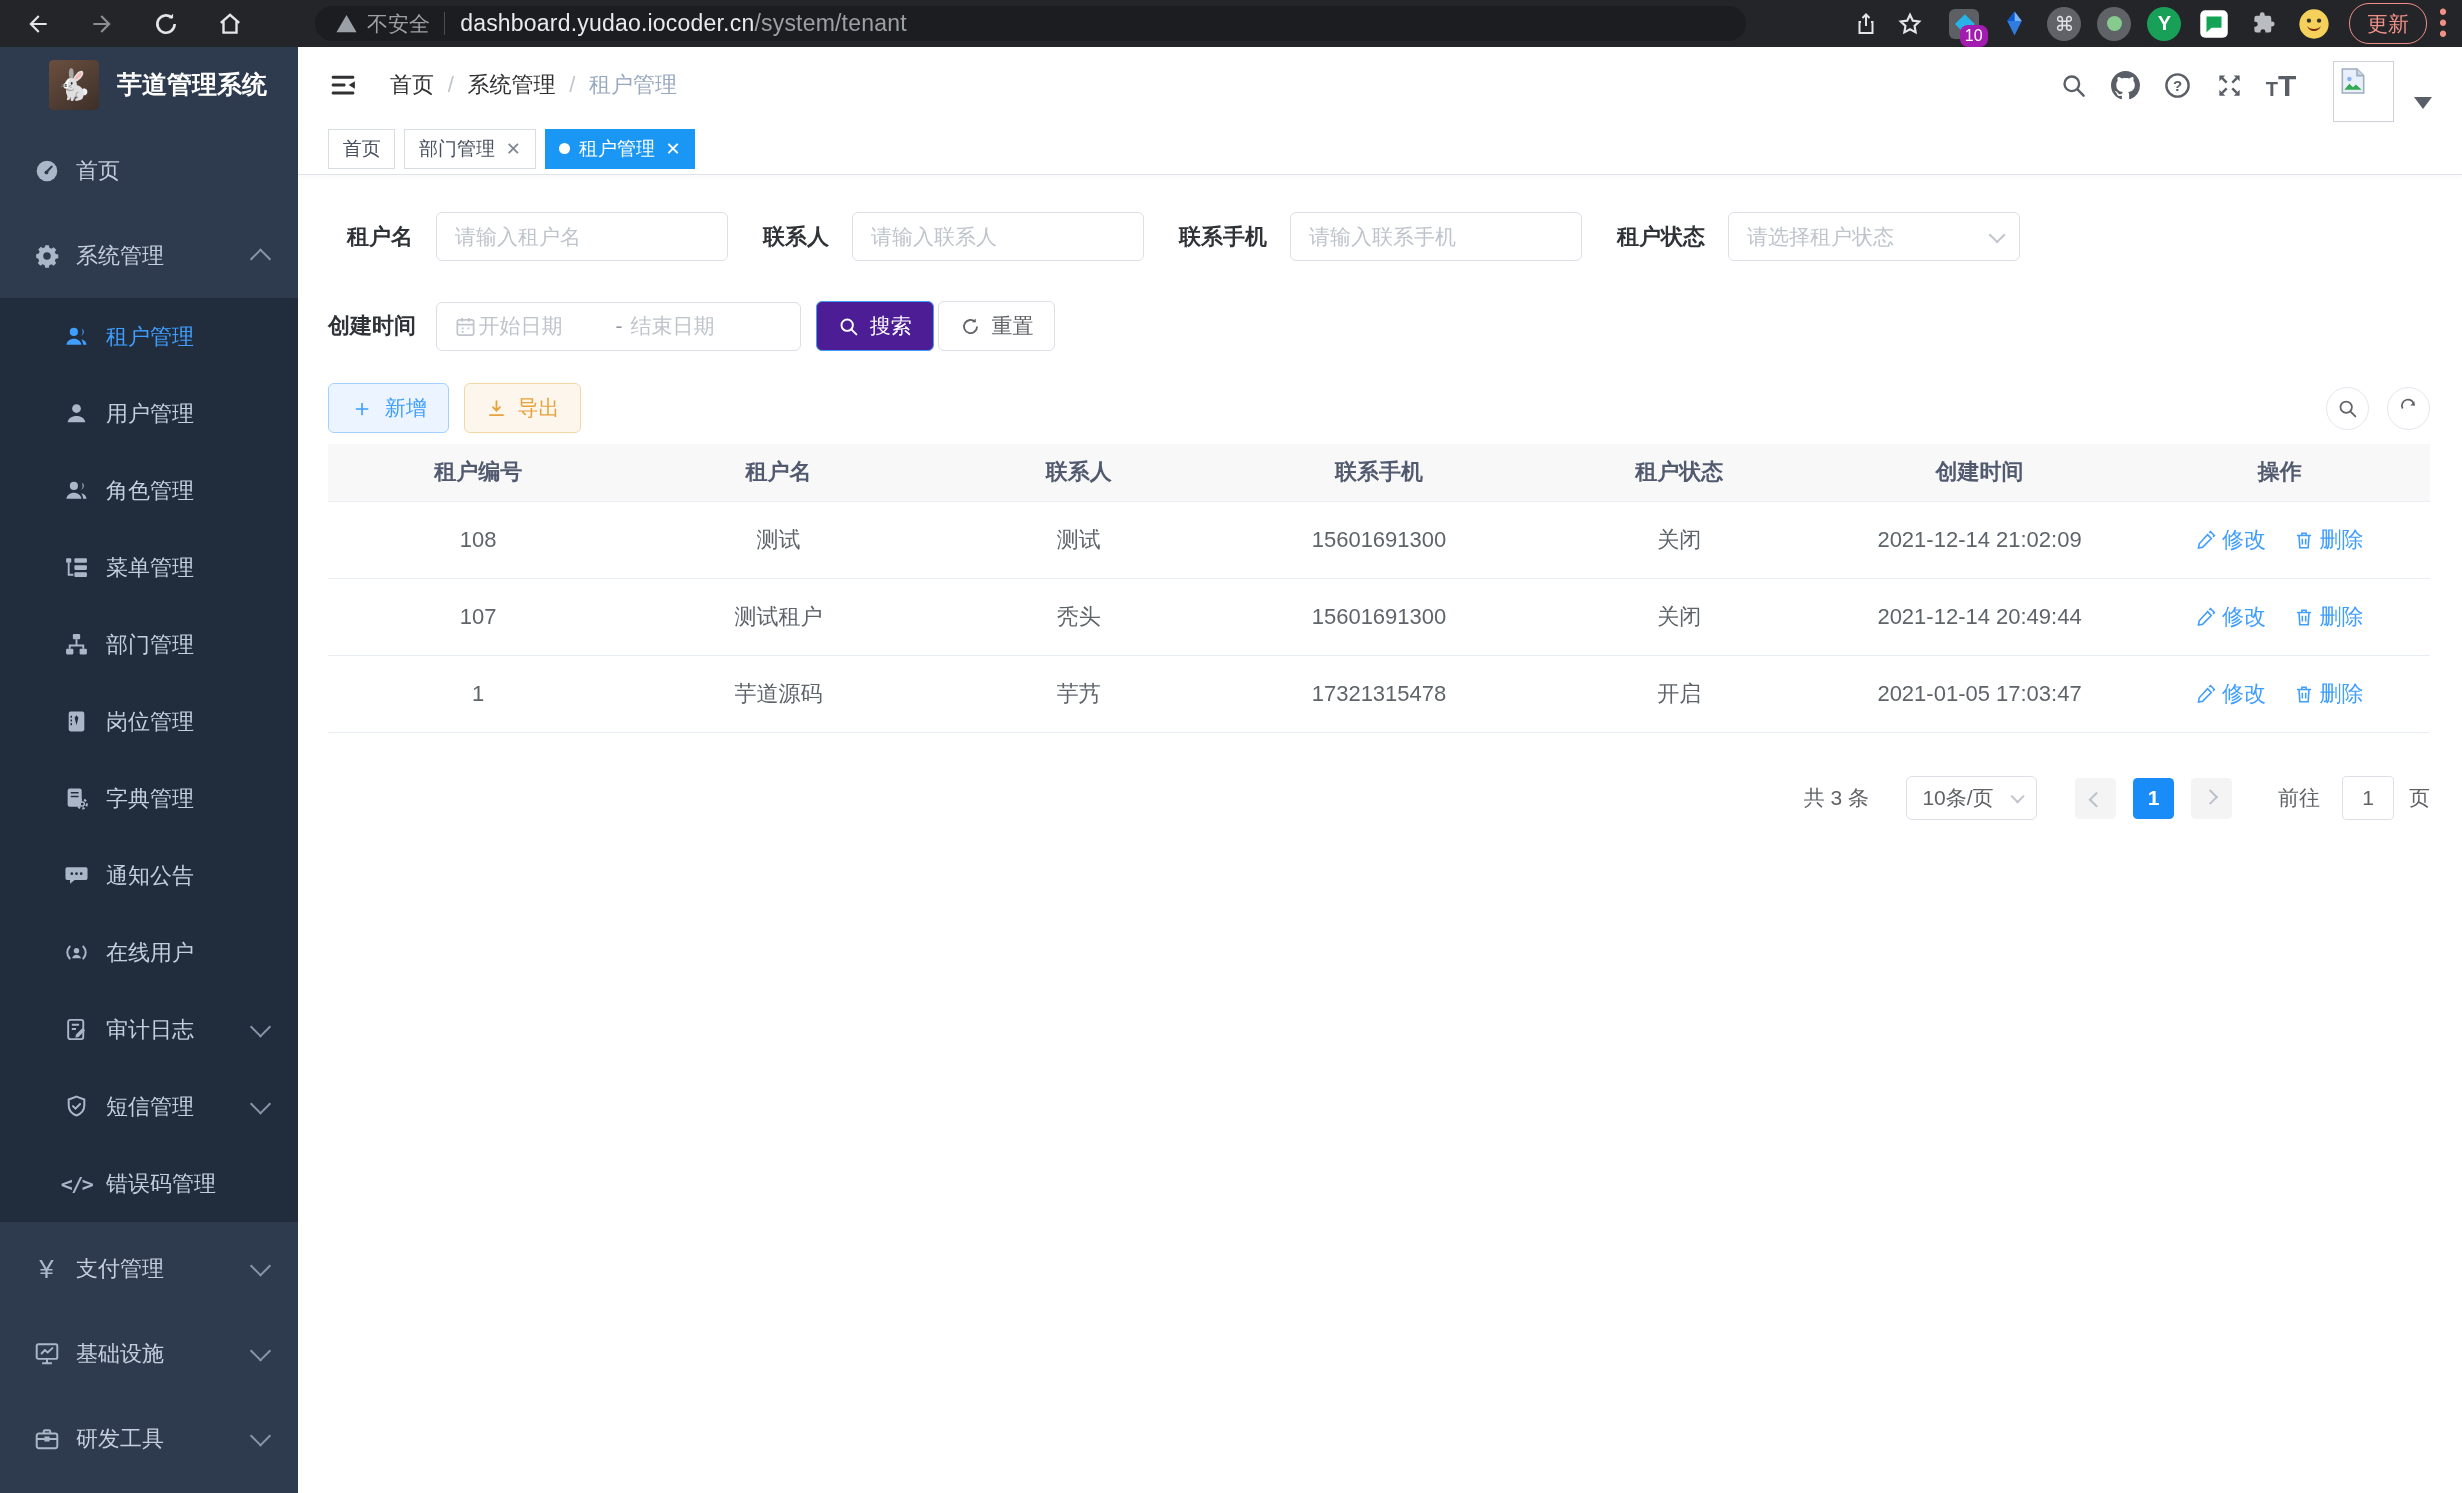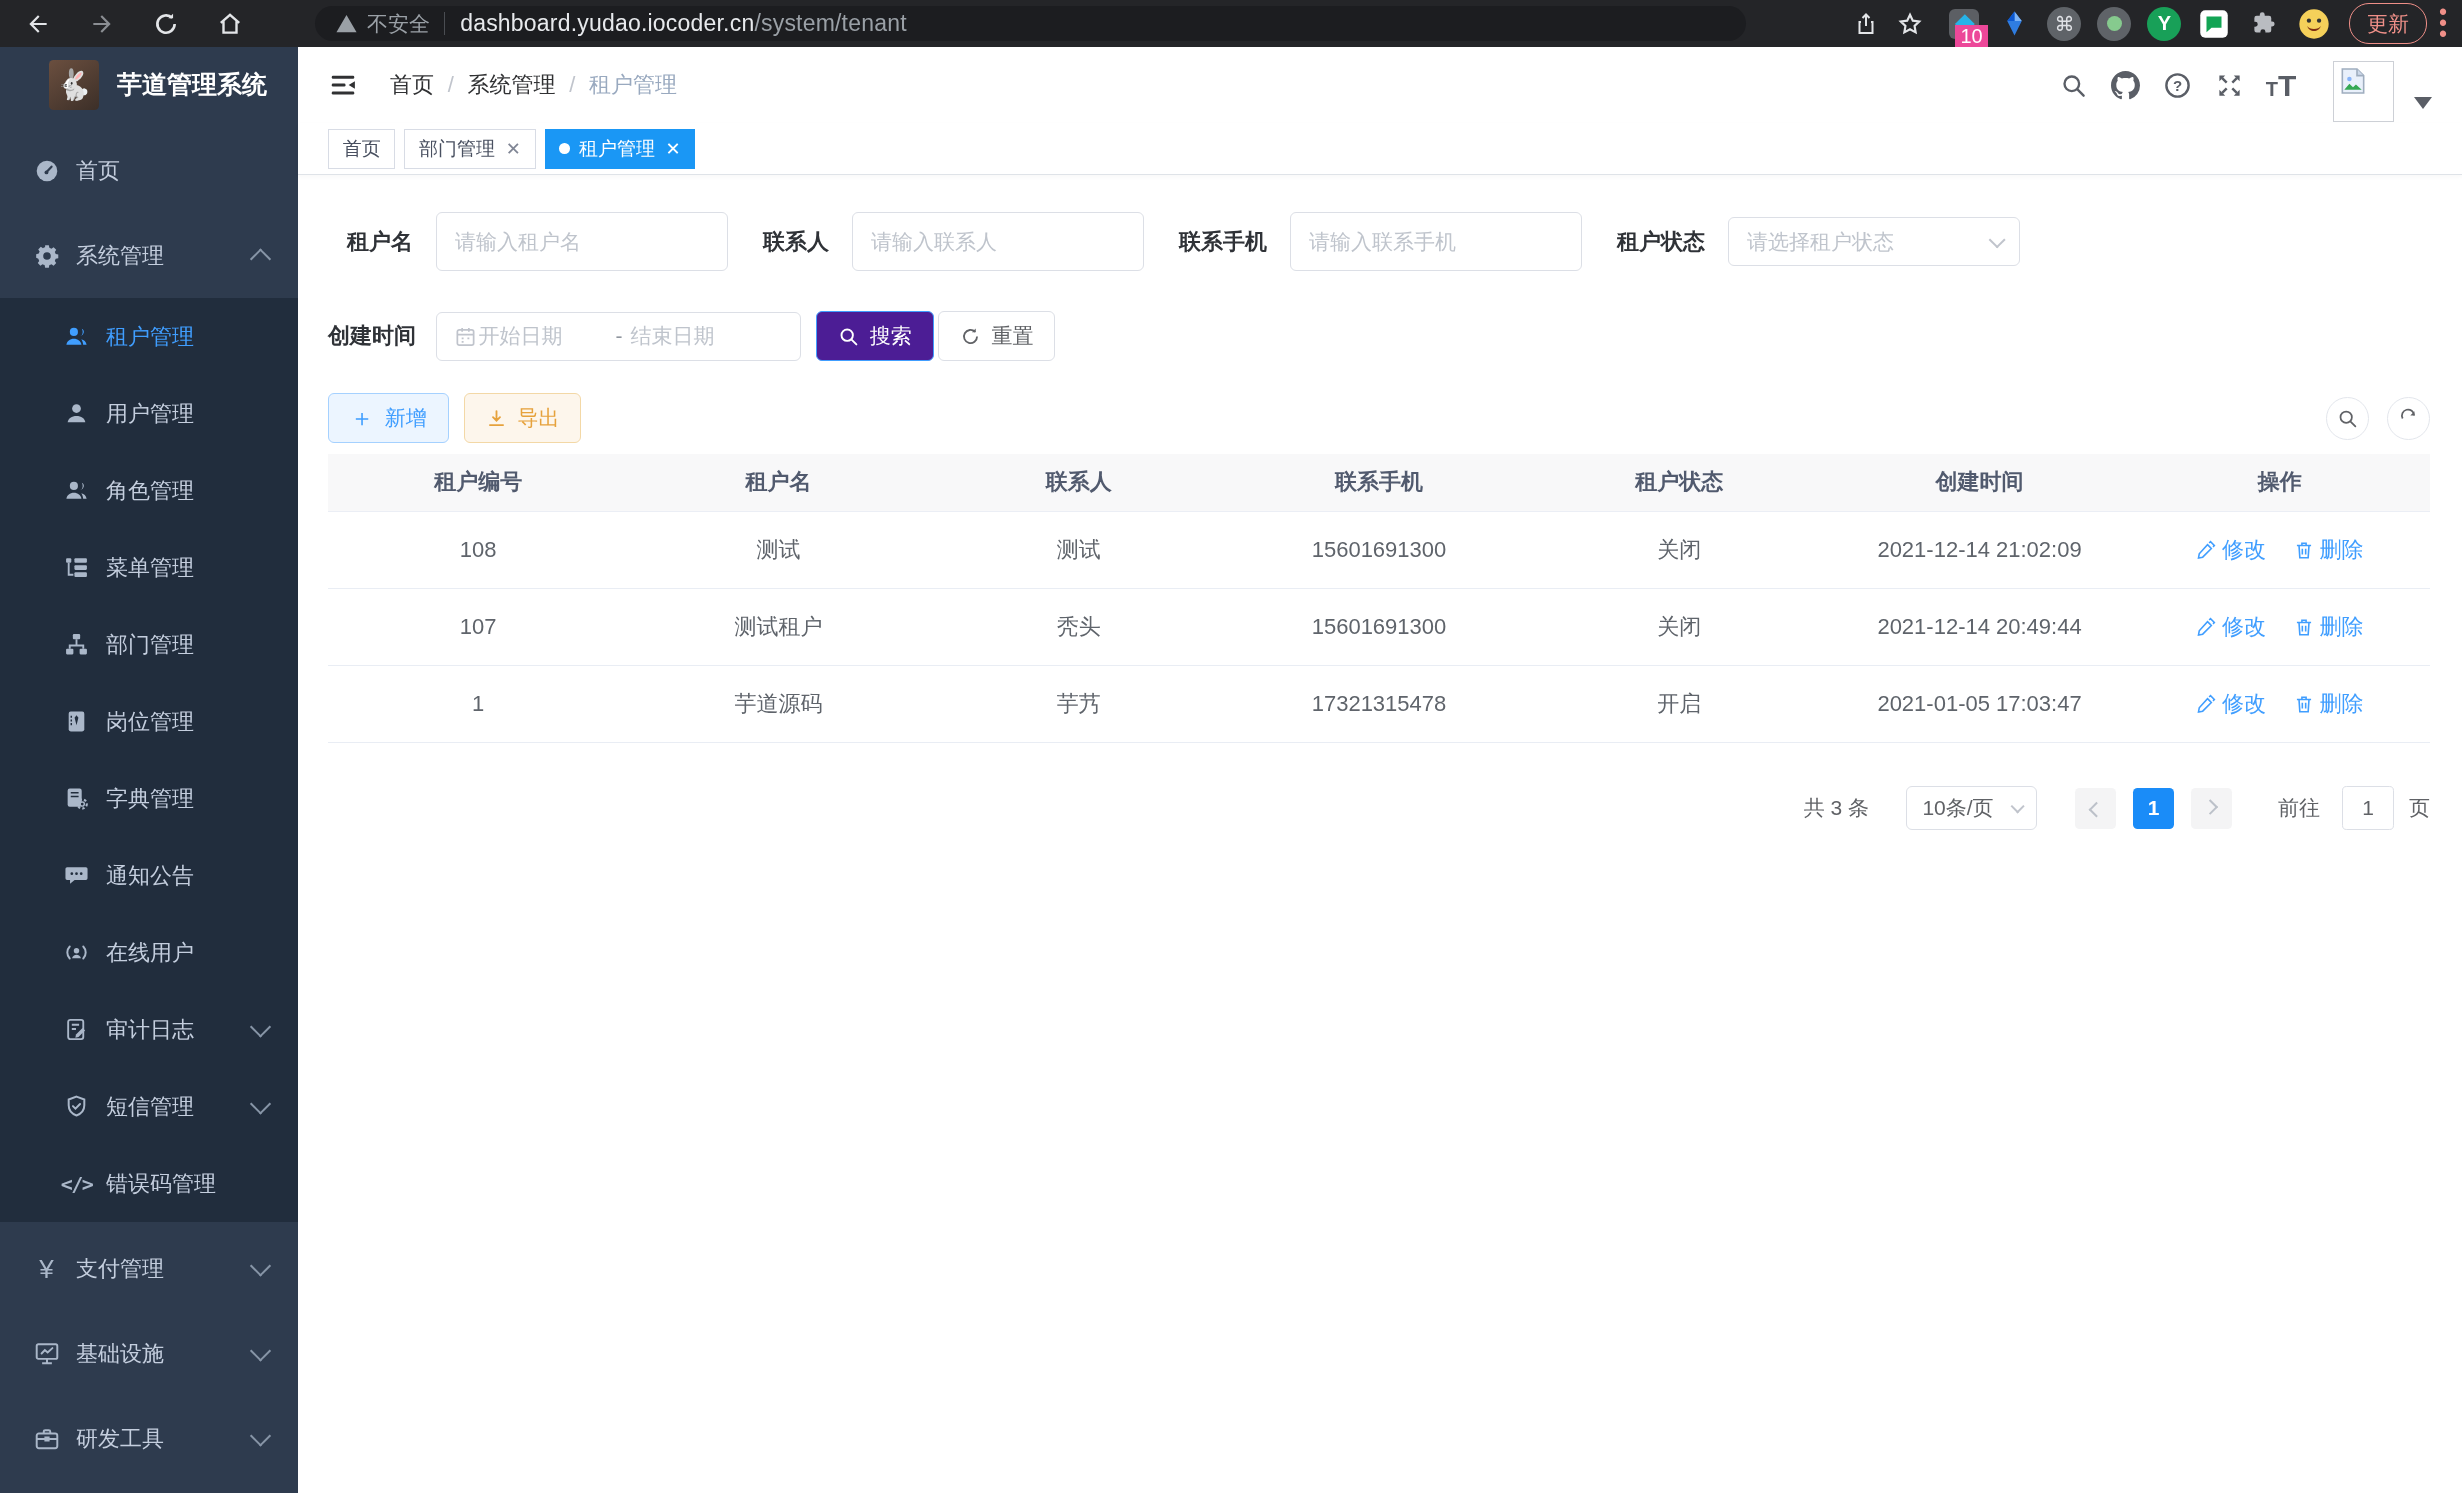"10" .badge { background: #ec4899 -> #a21caf; border-radius: 0 -> 8px; font-size: 20px -> 16px }
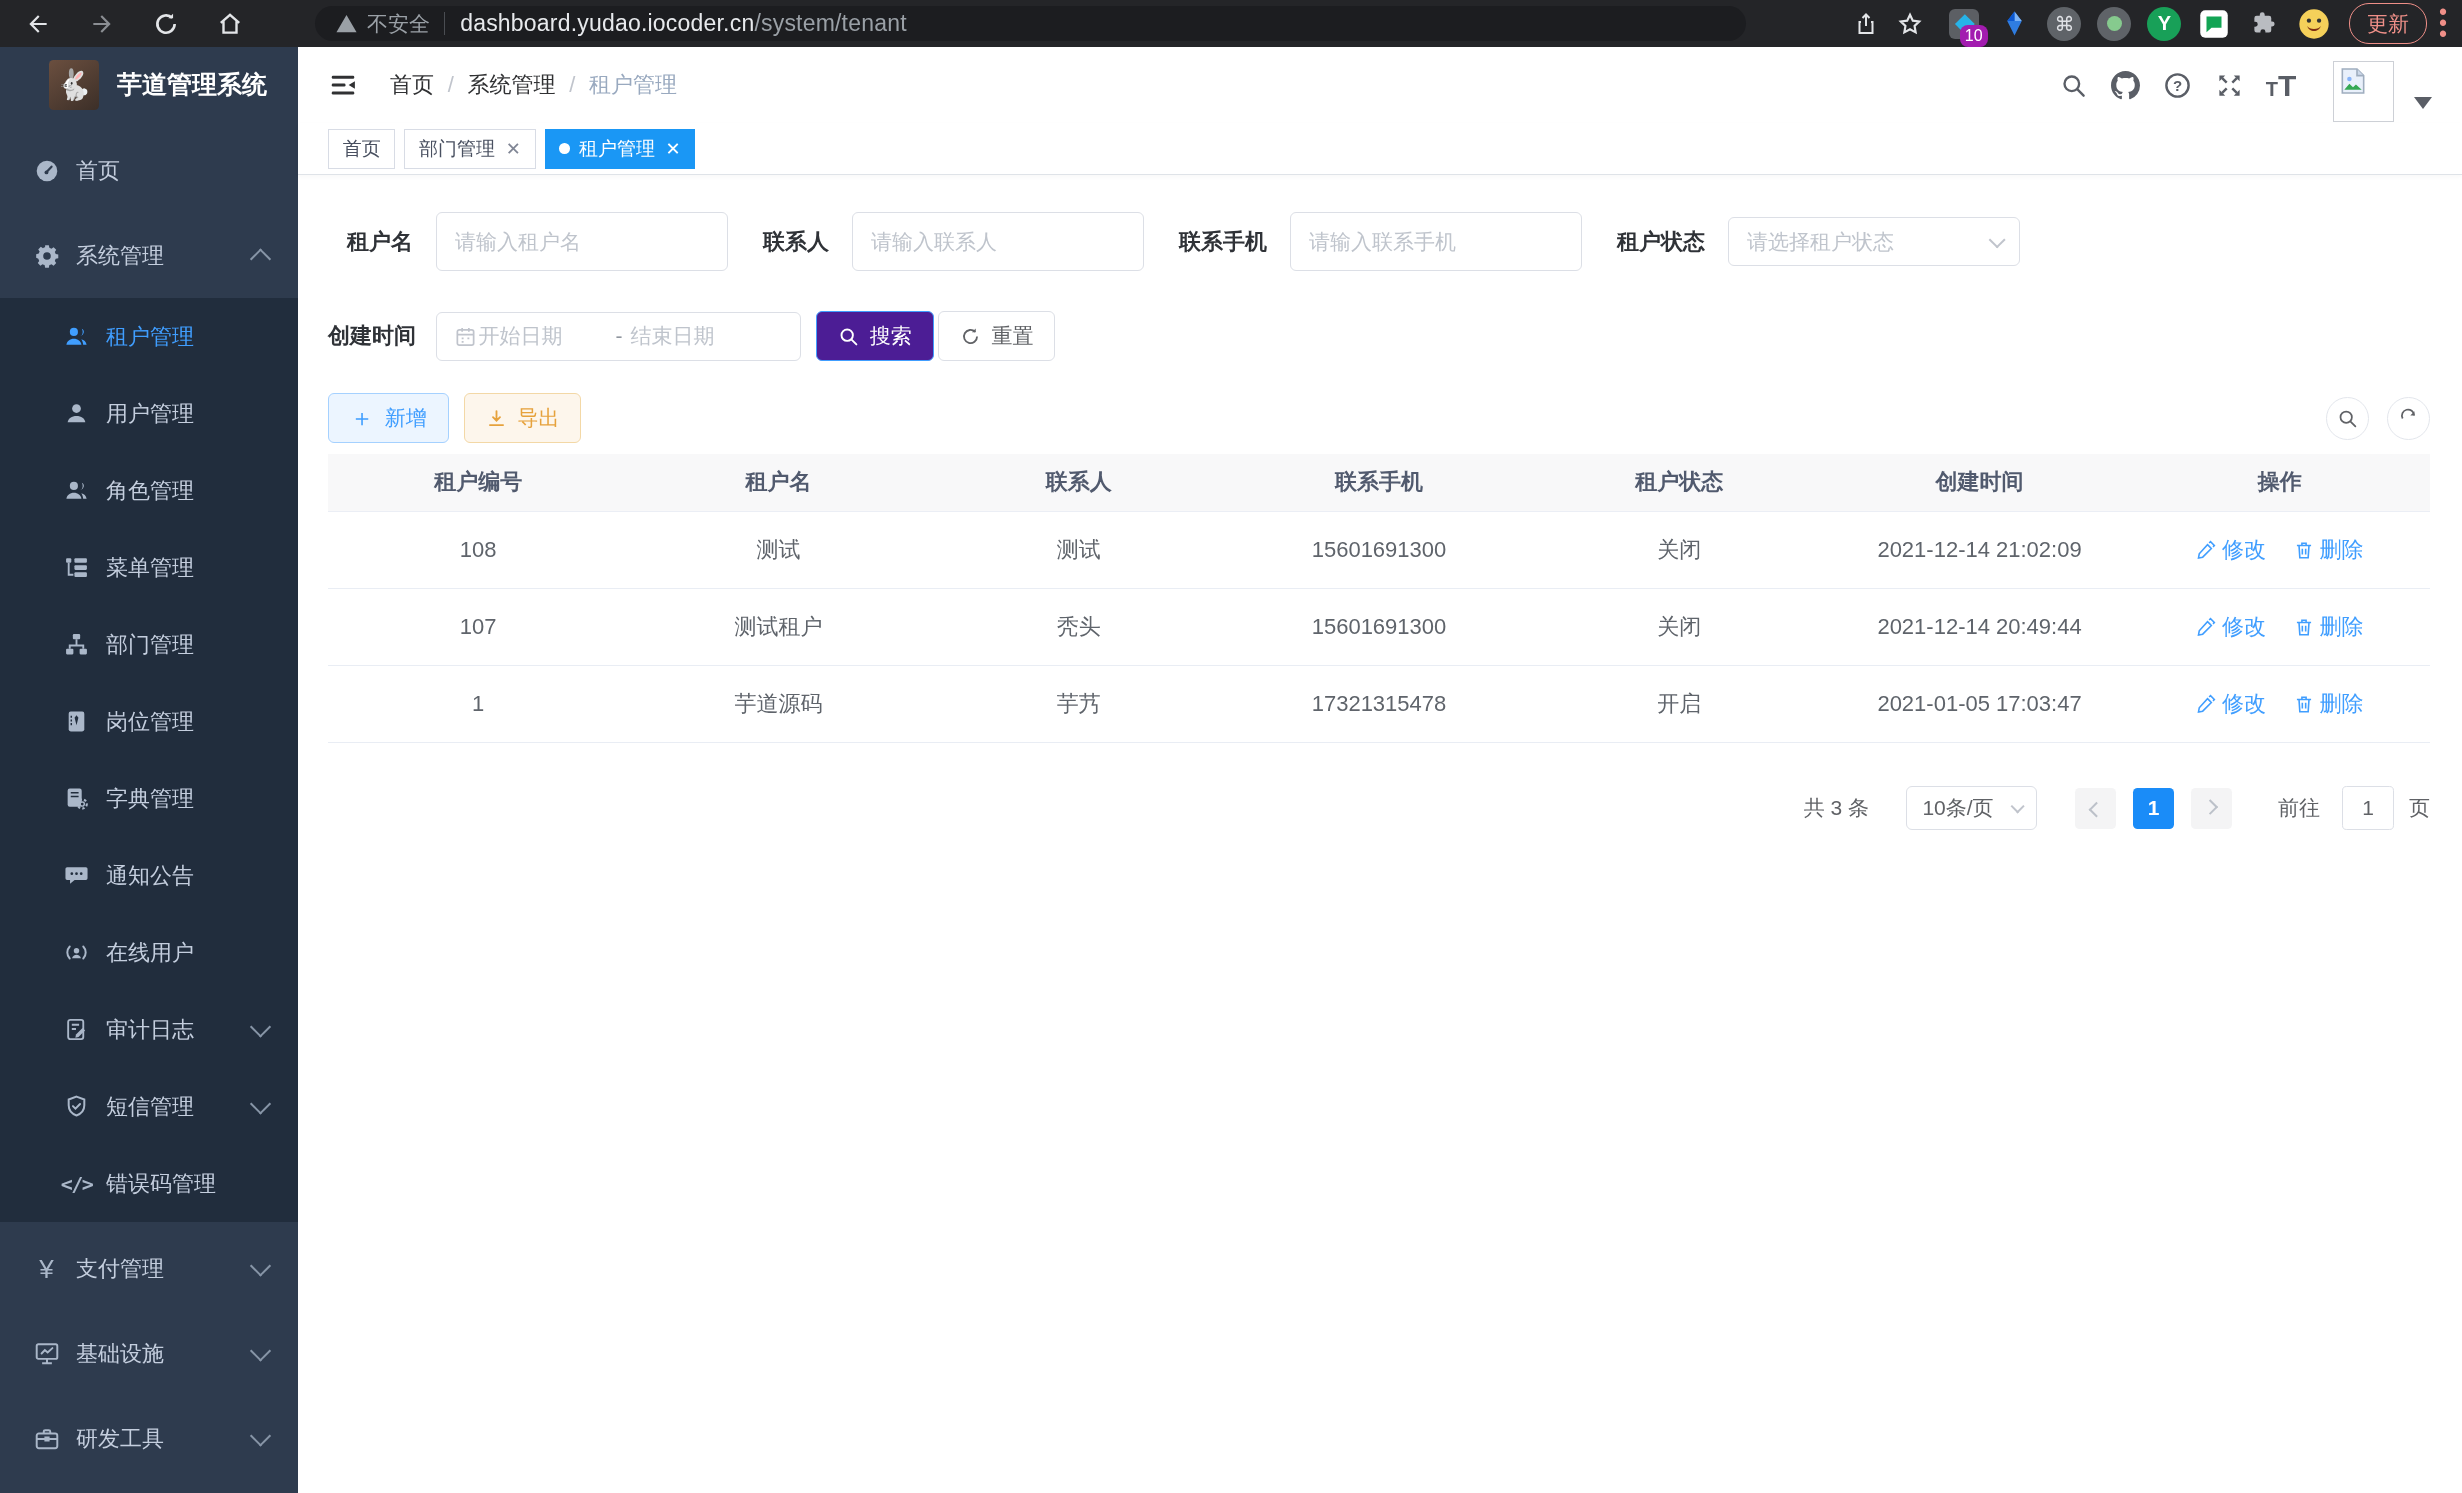"请输入租户名" .inp { height: 59px -> 49px }
